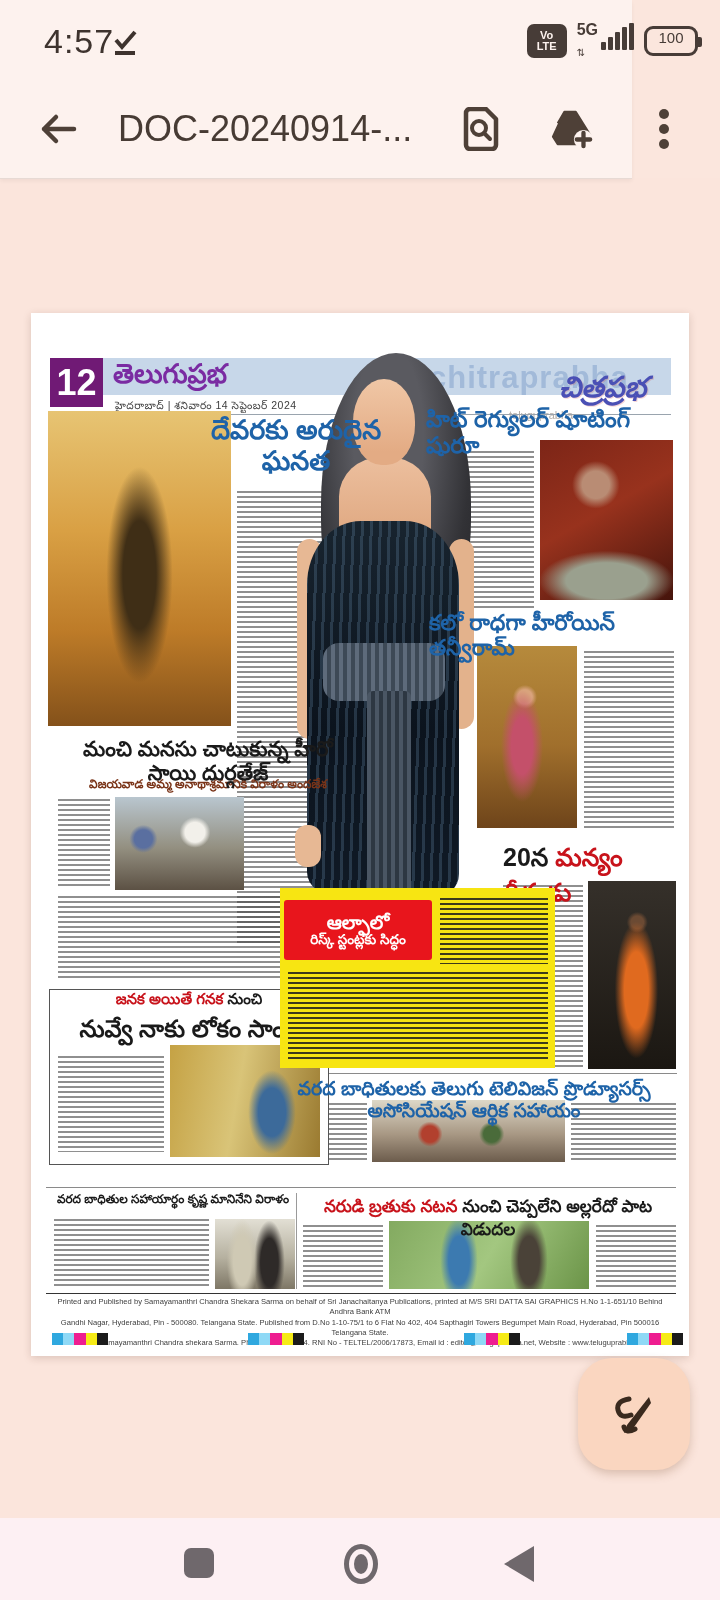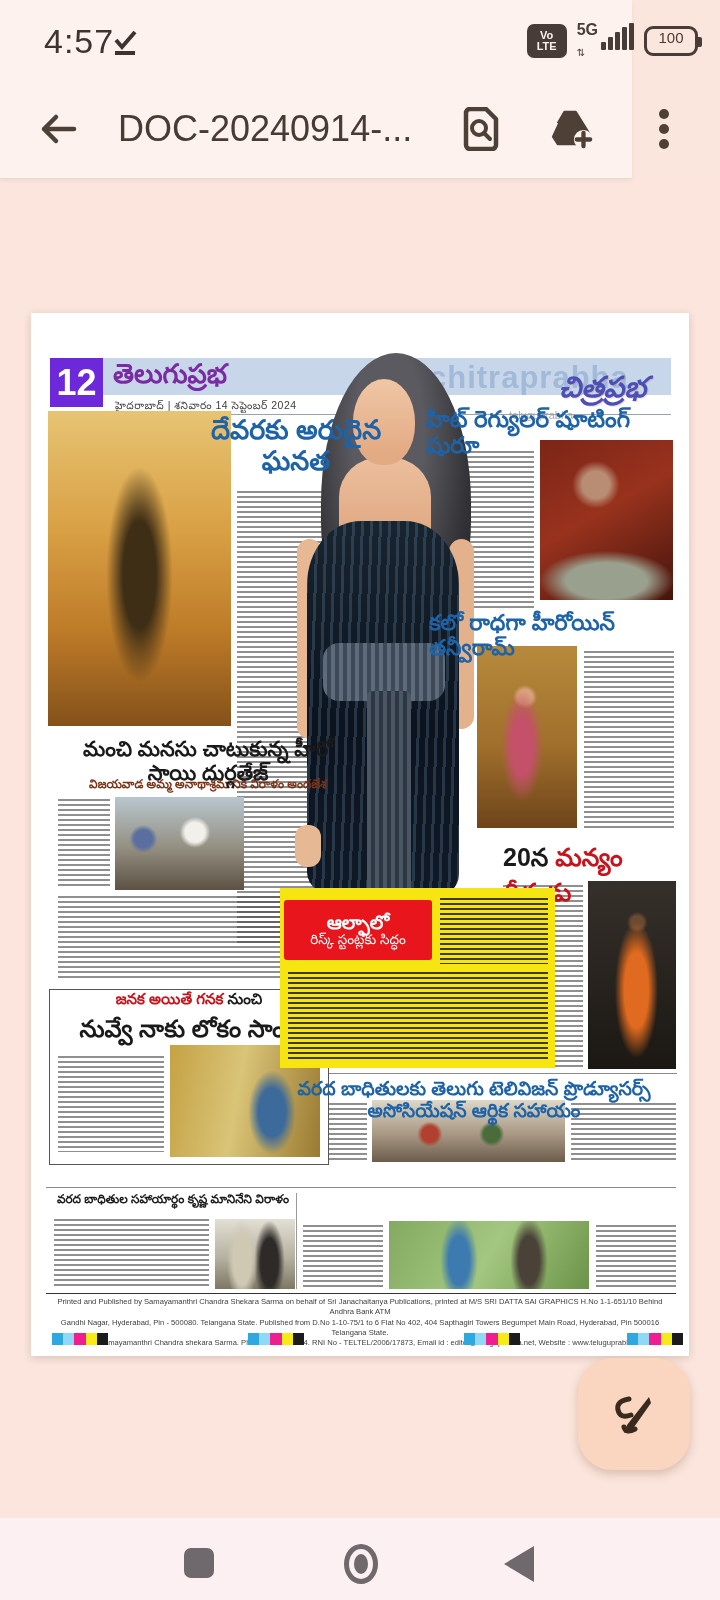"12" .mast-num { background: #6d28d9 -> #701a75 }
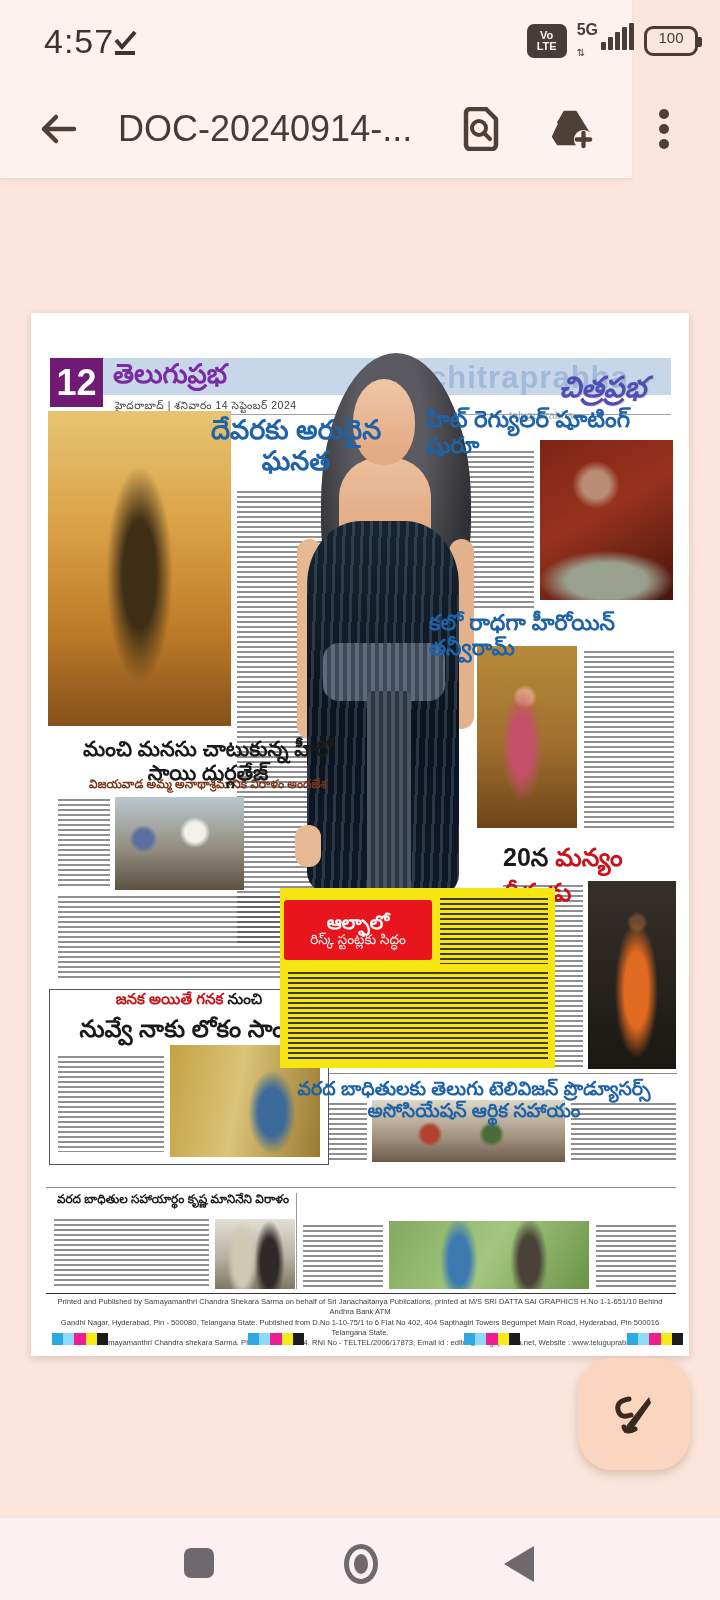"రిస్క్ స్టంట్లకు సిద్ధం" .yban .l2 { font-weight: normal -> bold }
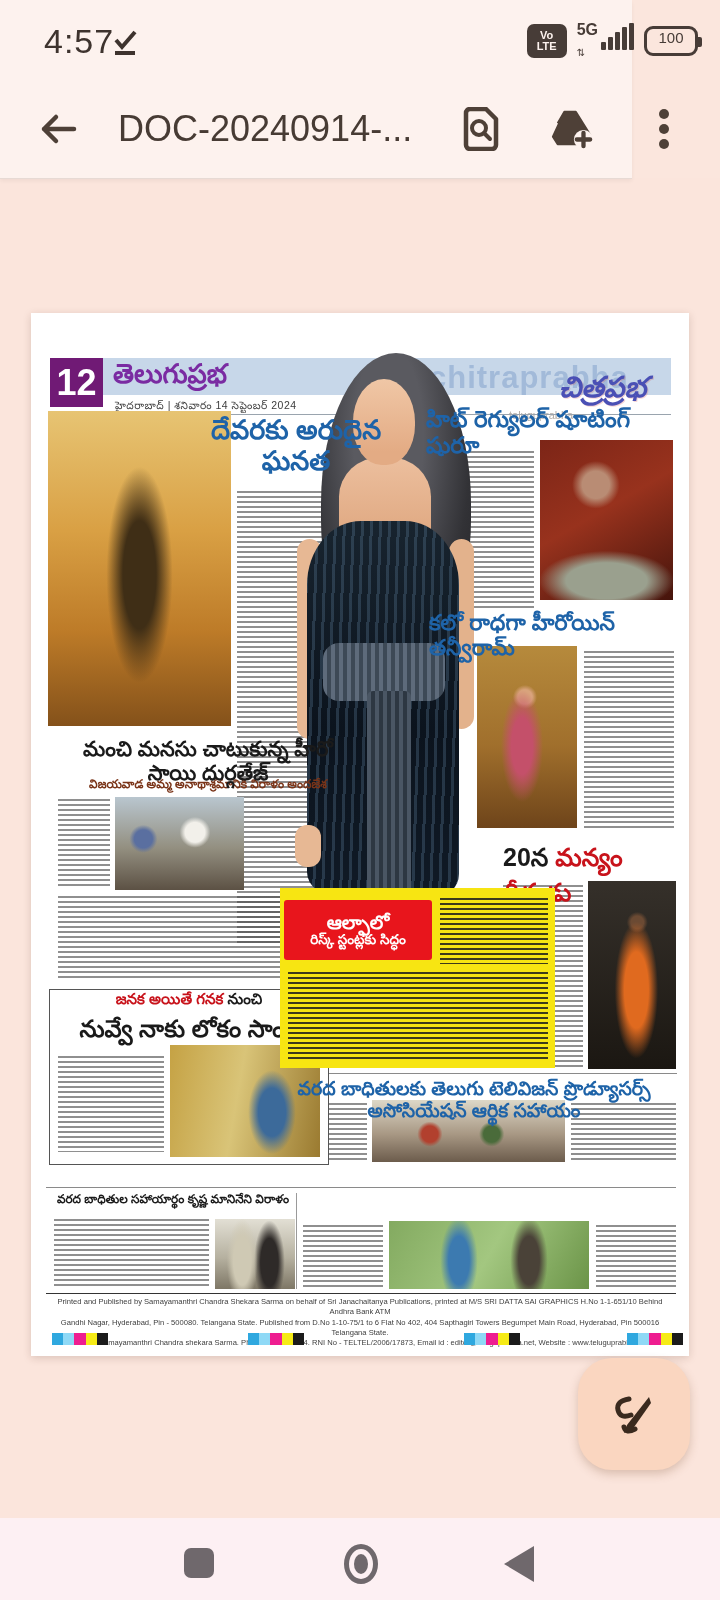"నరుడి బ్రతుకు నటన నుంచి చెప్పలేని" div.abs { html: none -> <div> <span>నరుడి బ్రతుకు నటన </span><span>నుంచి చెప్పలేని అల్లరేదో పాట విడుదల</span> </div> }
